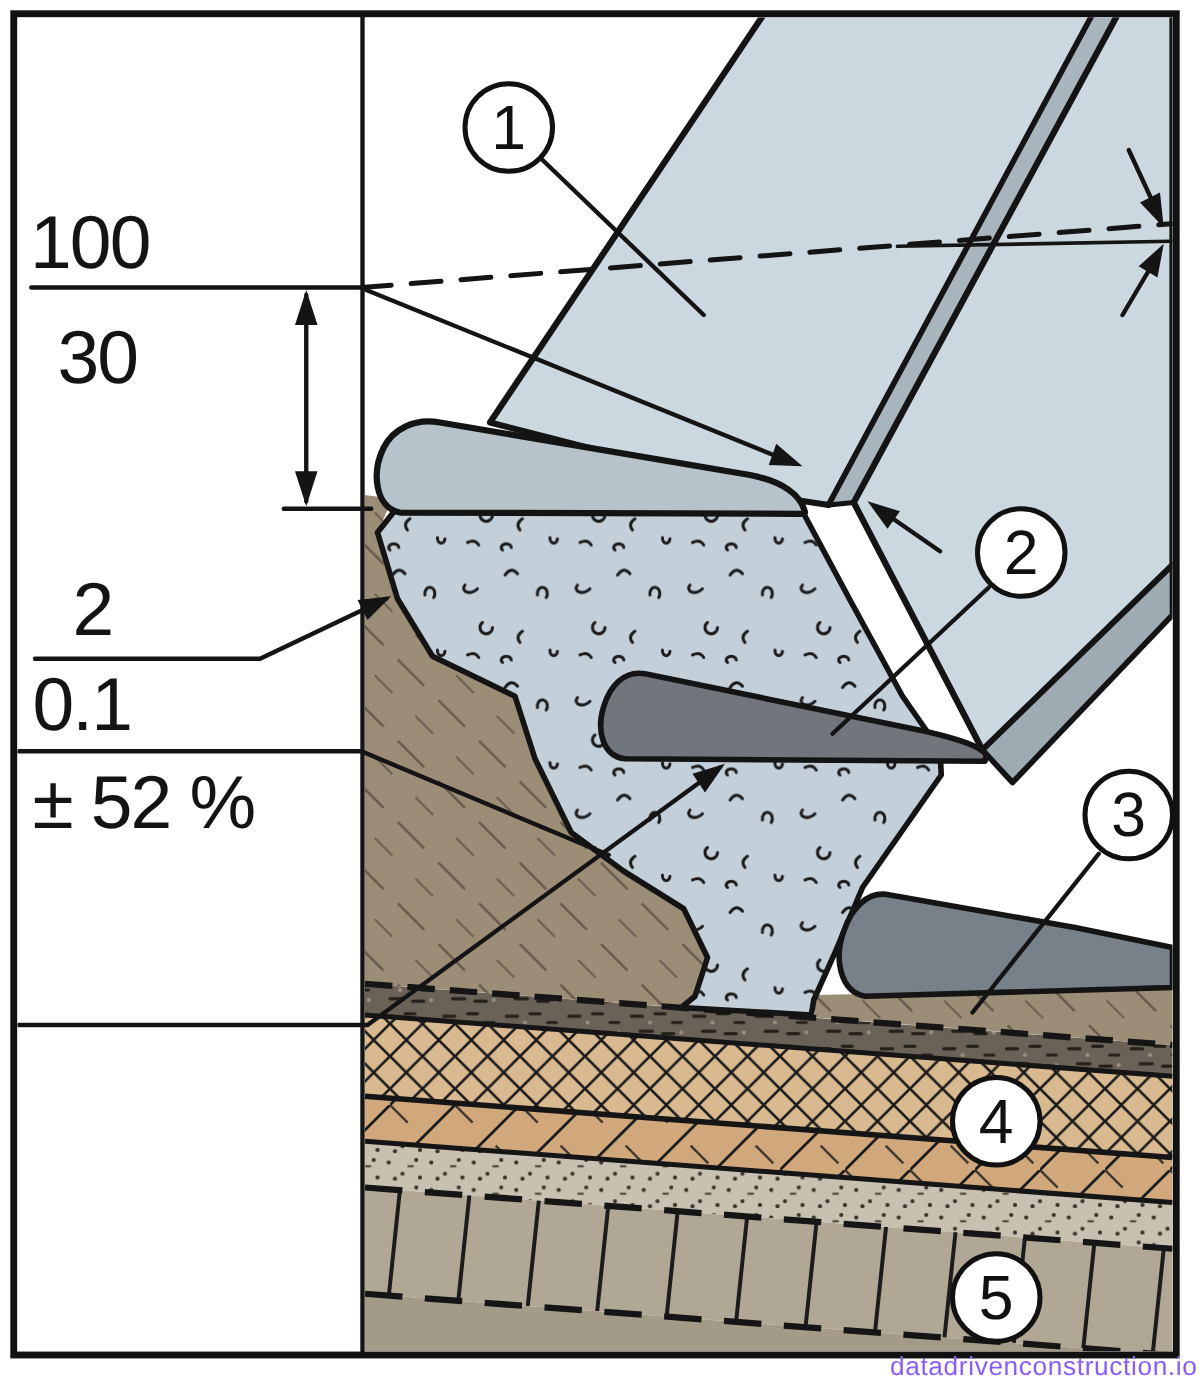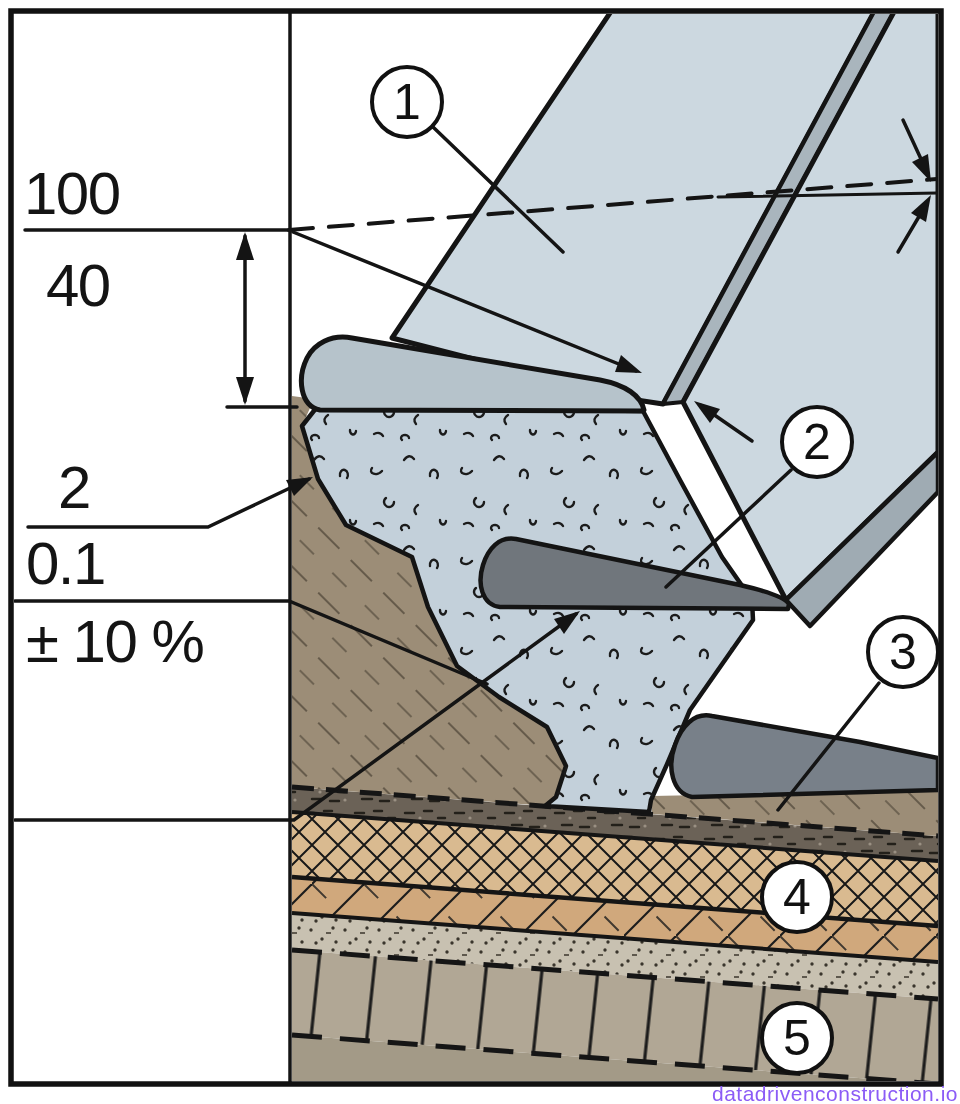"40" div.dim-label { text: 40 -> 30 }
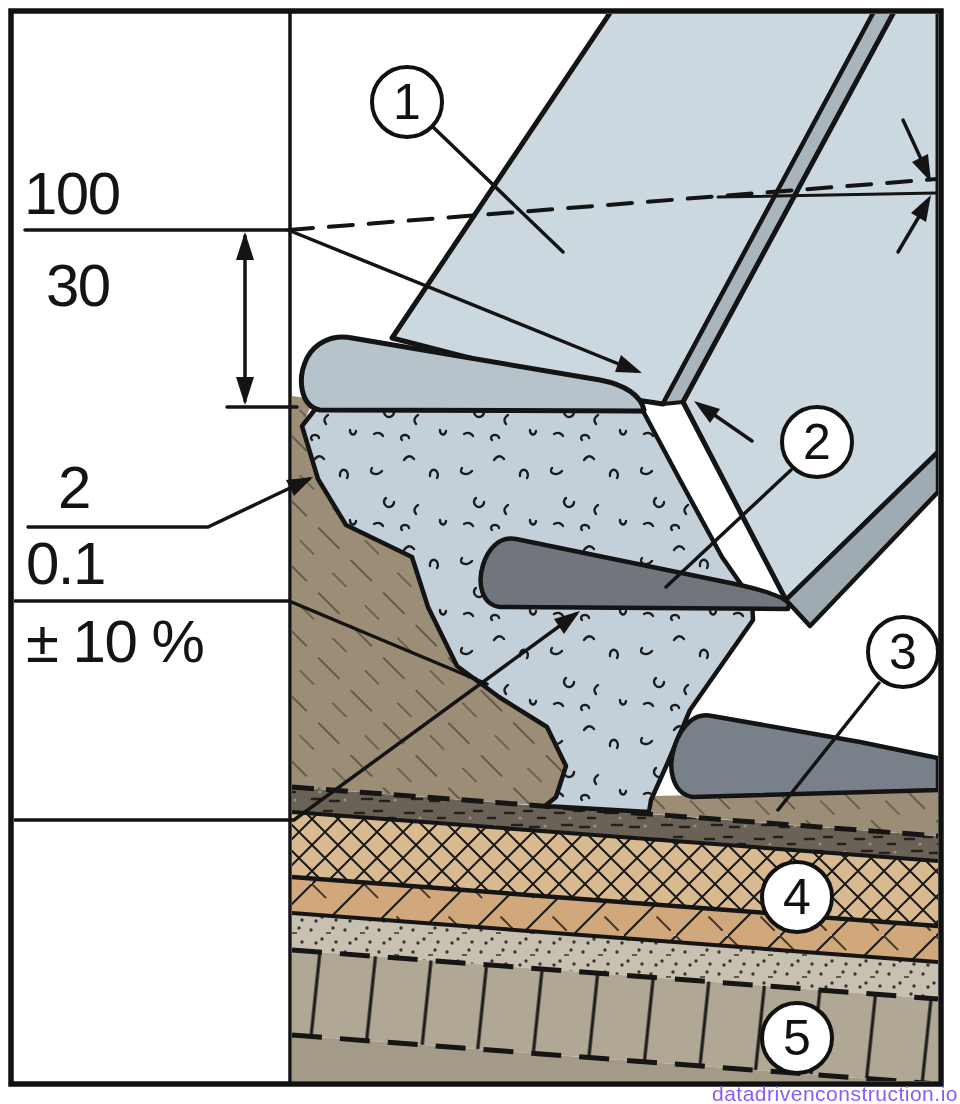"± 10 %" div.dim-label { text: 10 -> 52 }
